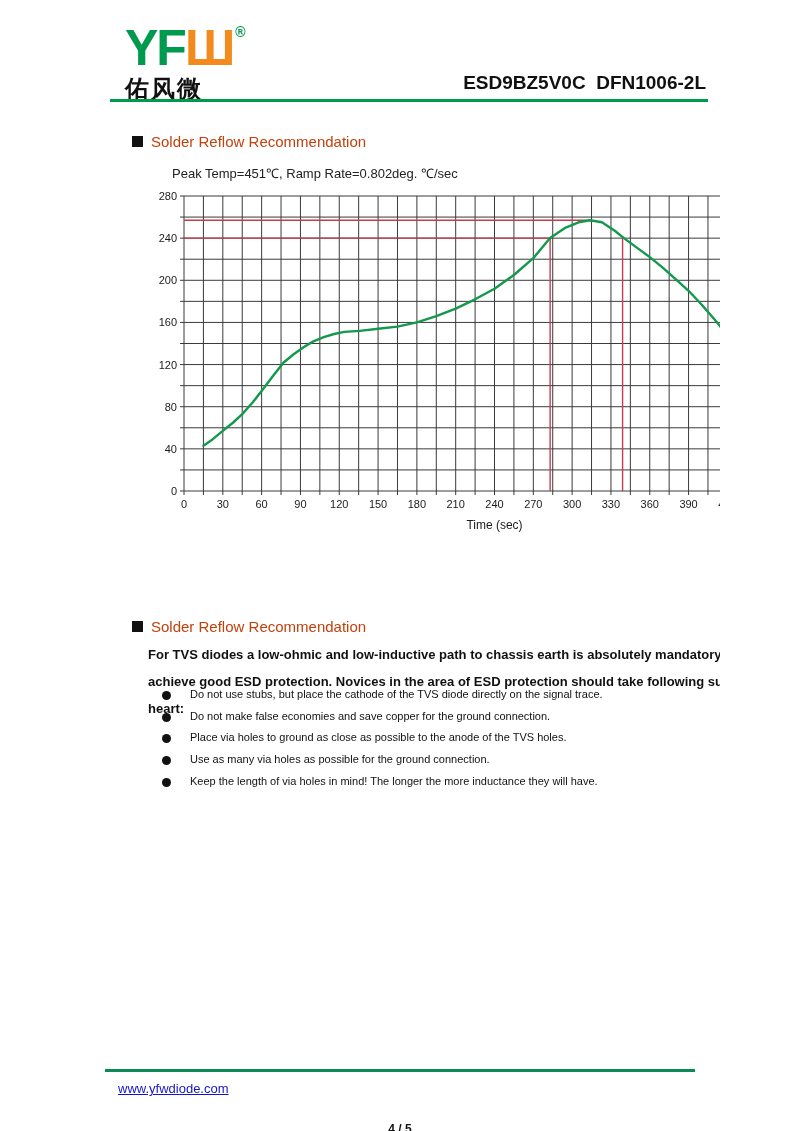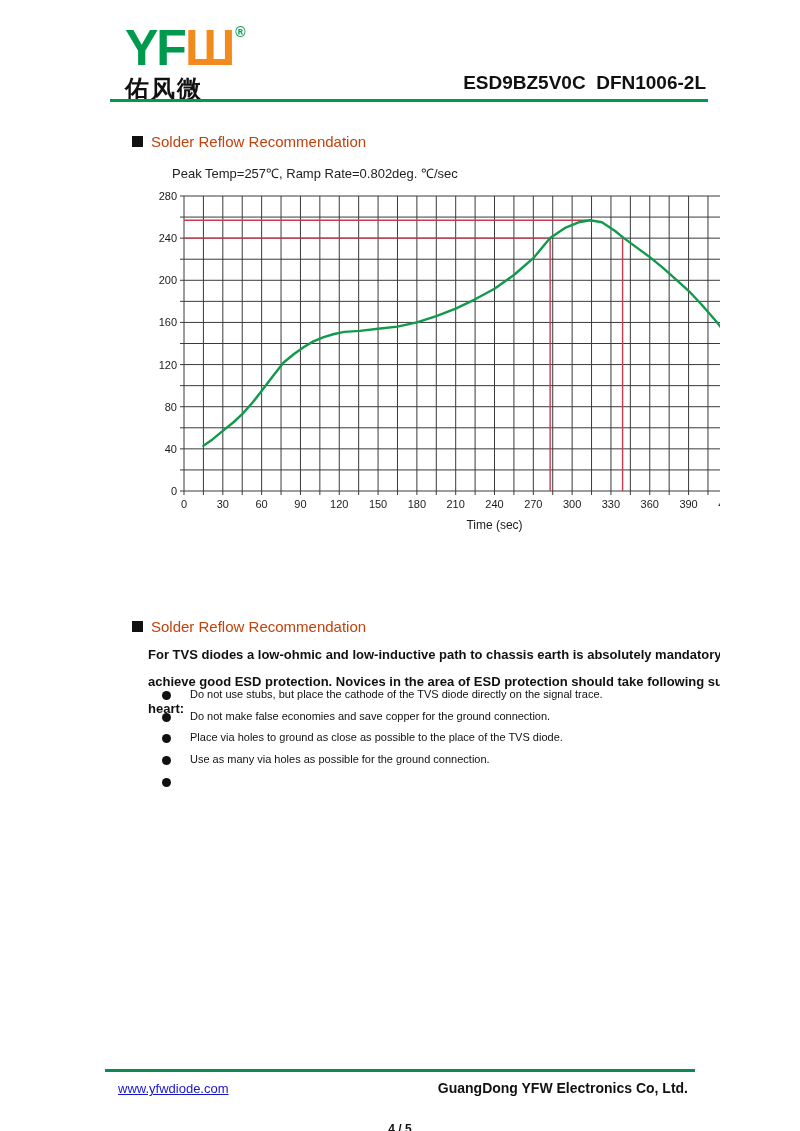"Peak Temp=257℃, Ramp Rate=0.802deg." div.chart-subtitle { text: 257 -> 451 }
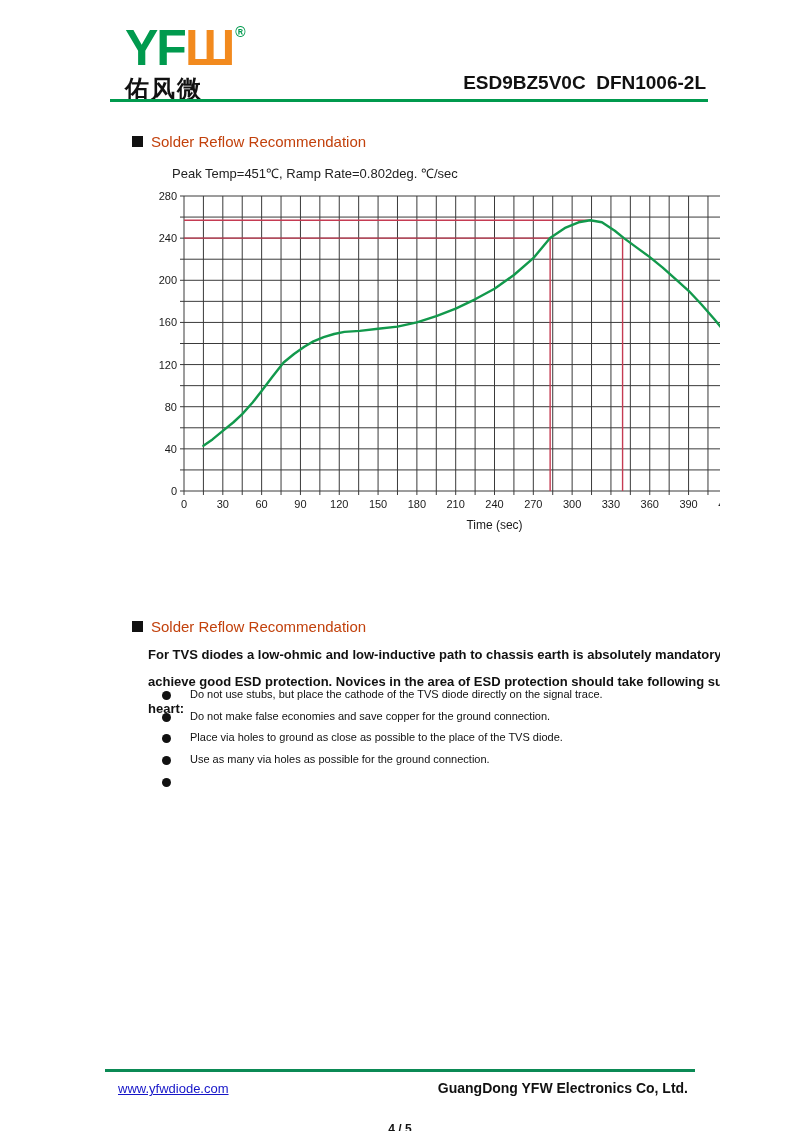"Place via holes to ground" span { text: place of the TVS diode -> anode of the TVS holes }
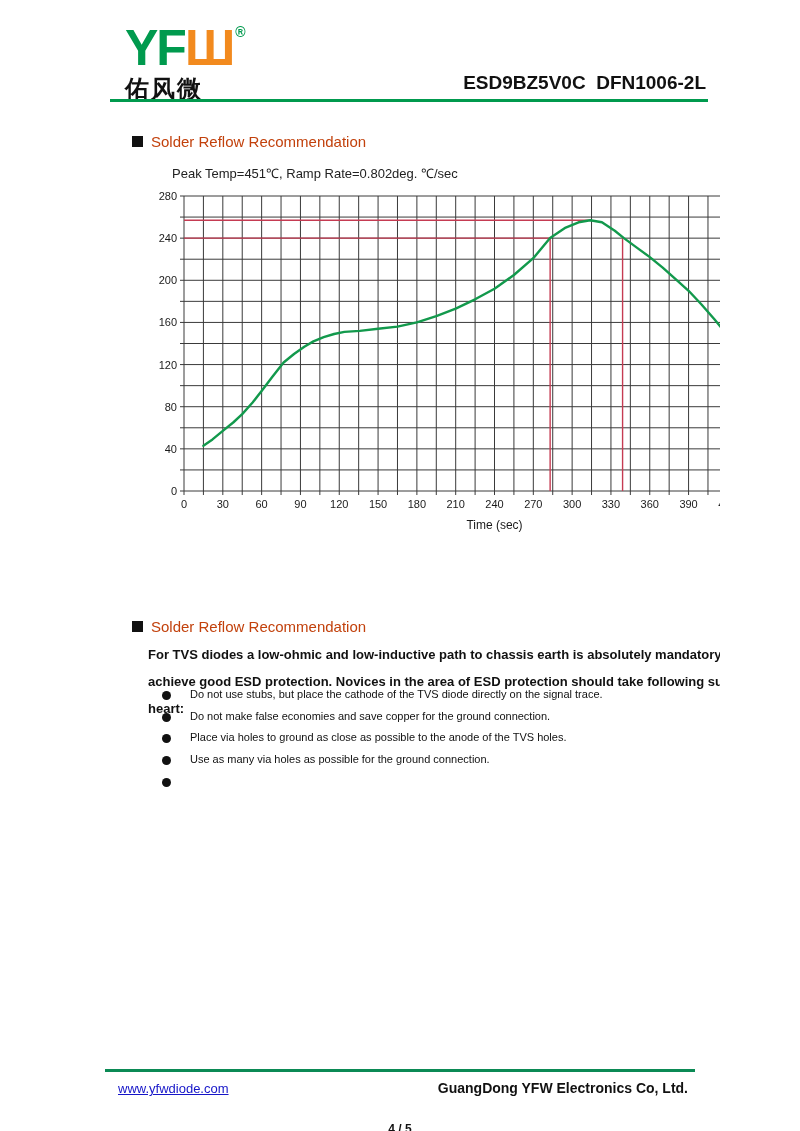"Keep the length of via" span { html: none -> <span>Keep the length of via holes in mind! The longer the more inductance they will have.</span> }
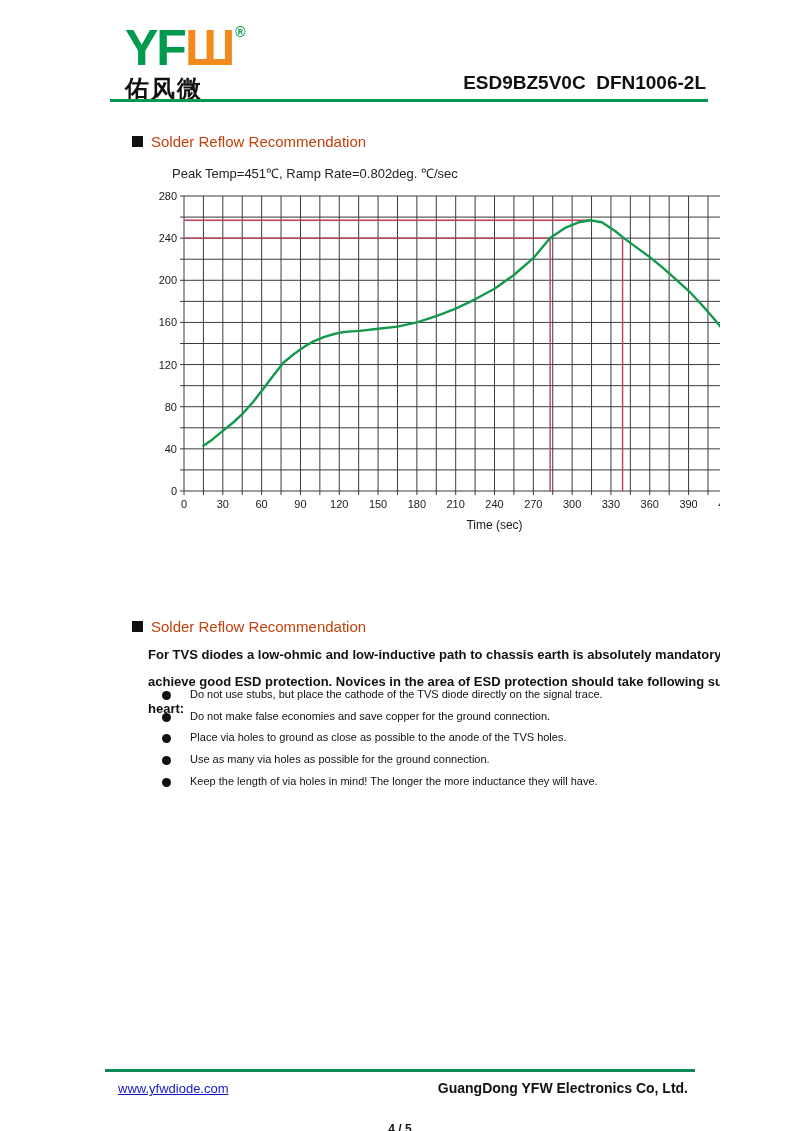"GuangDong YFW Electronics Co, Ltd." div.footer-company { html: <div>GuangDong YFW Electronics Co, Ltd.</div> -> none }
